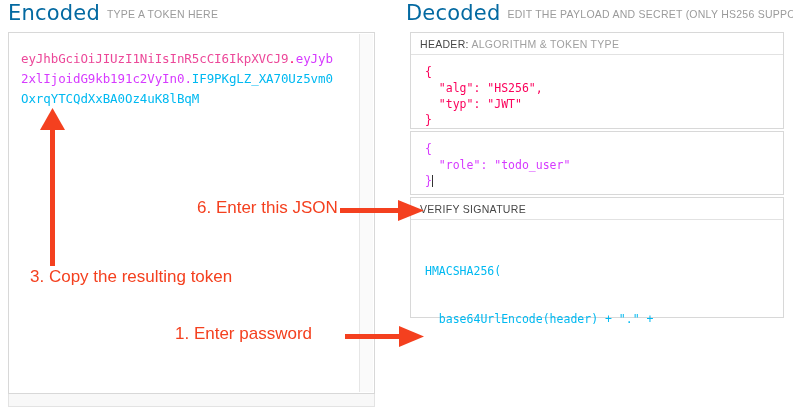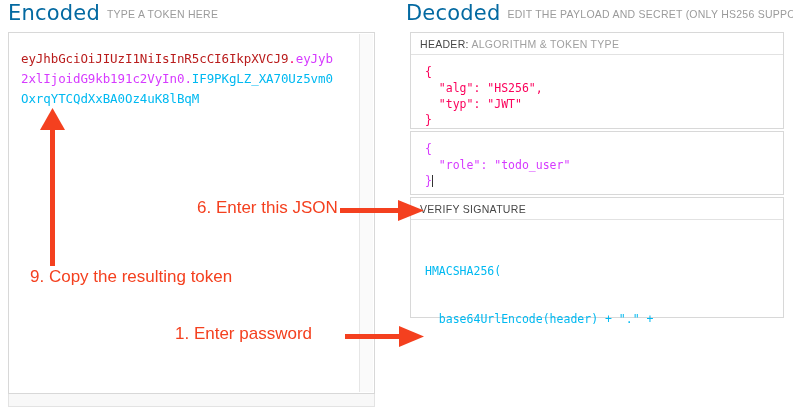"eyJhbGciOiJIUzI1NiIsInR5cCI6IkpXVCJ9" .seg-header { color: #b91c1c -> #ec4899 }
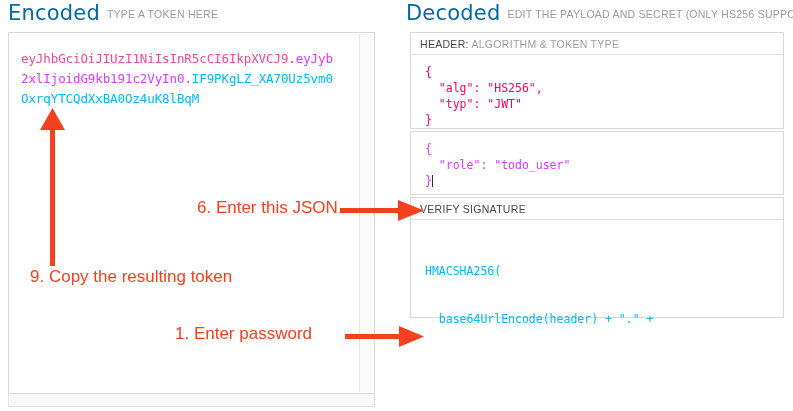"9. Copy the resulting token" div.anno-text { text: 9 -> 3 }
